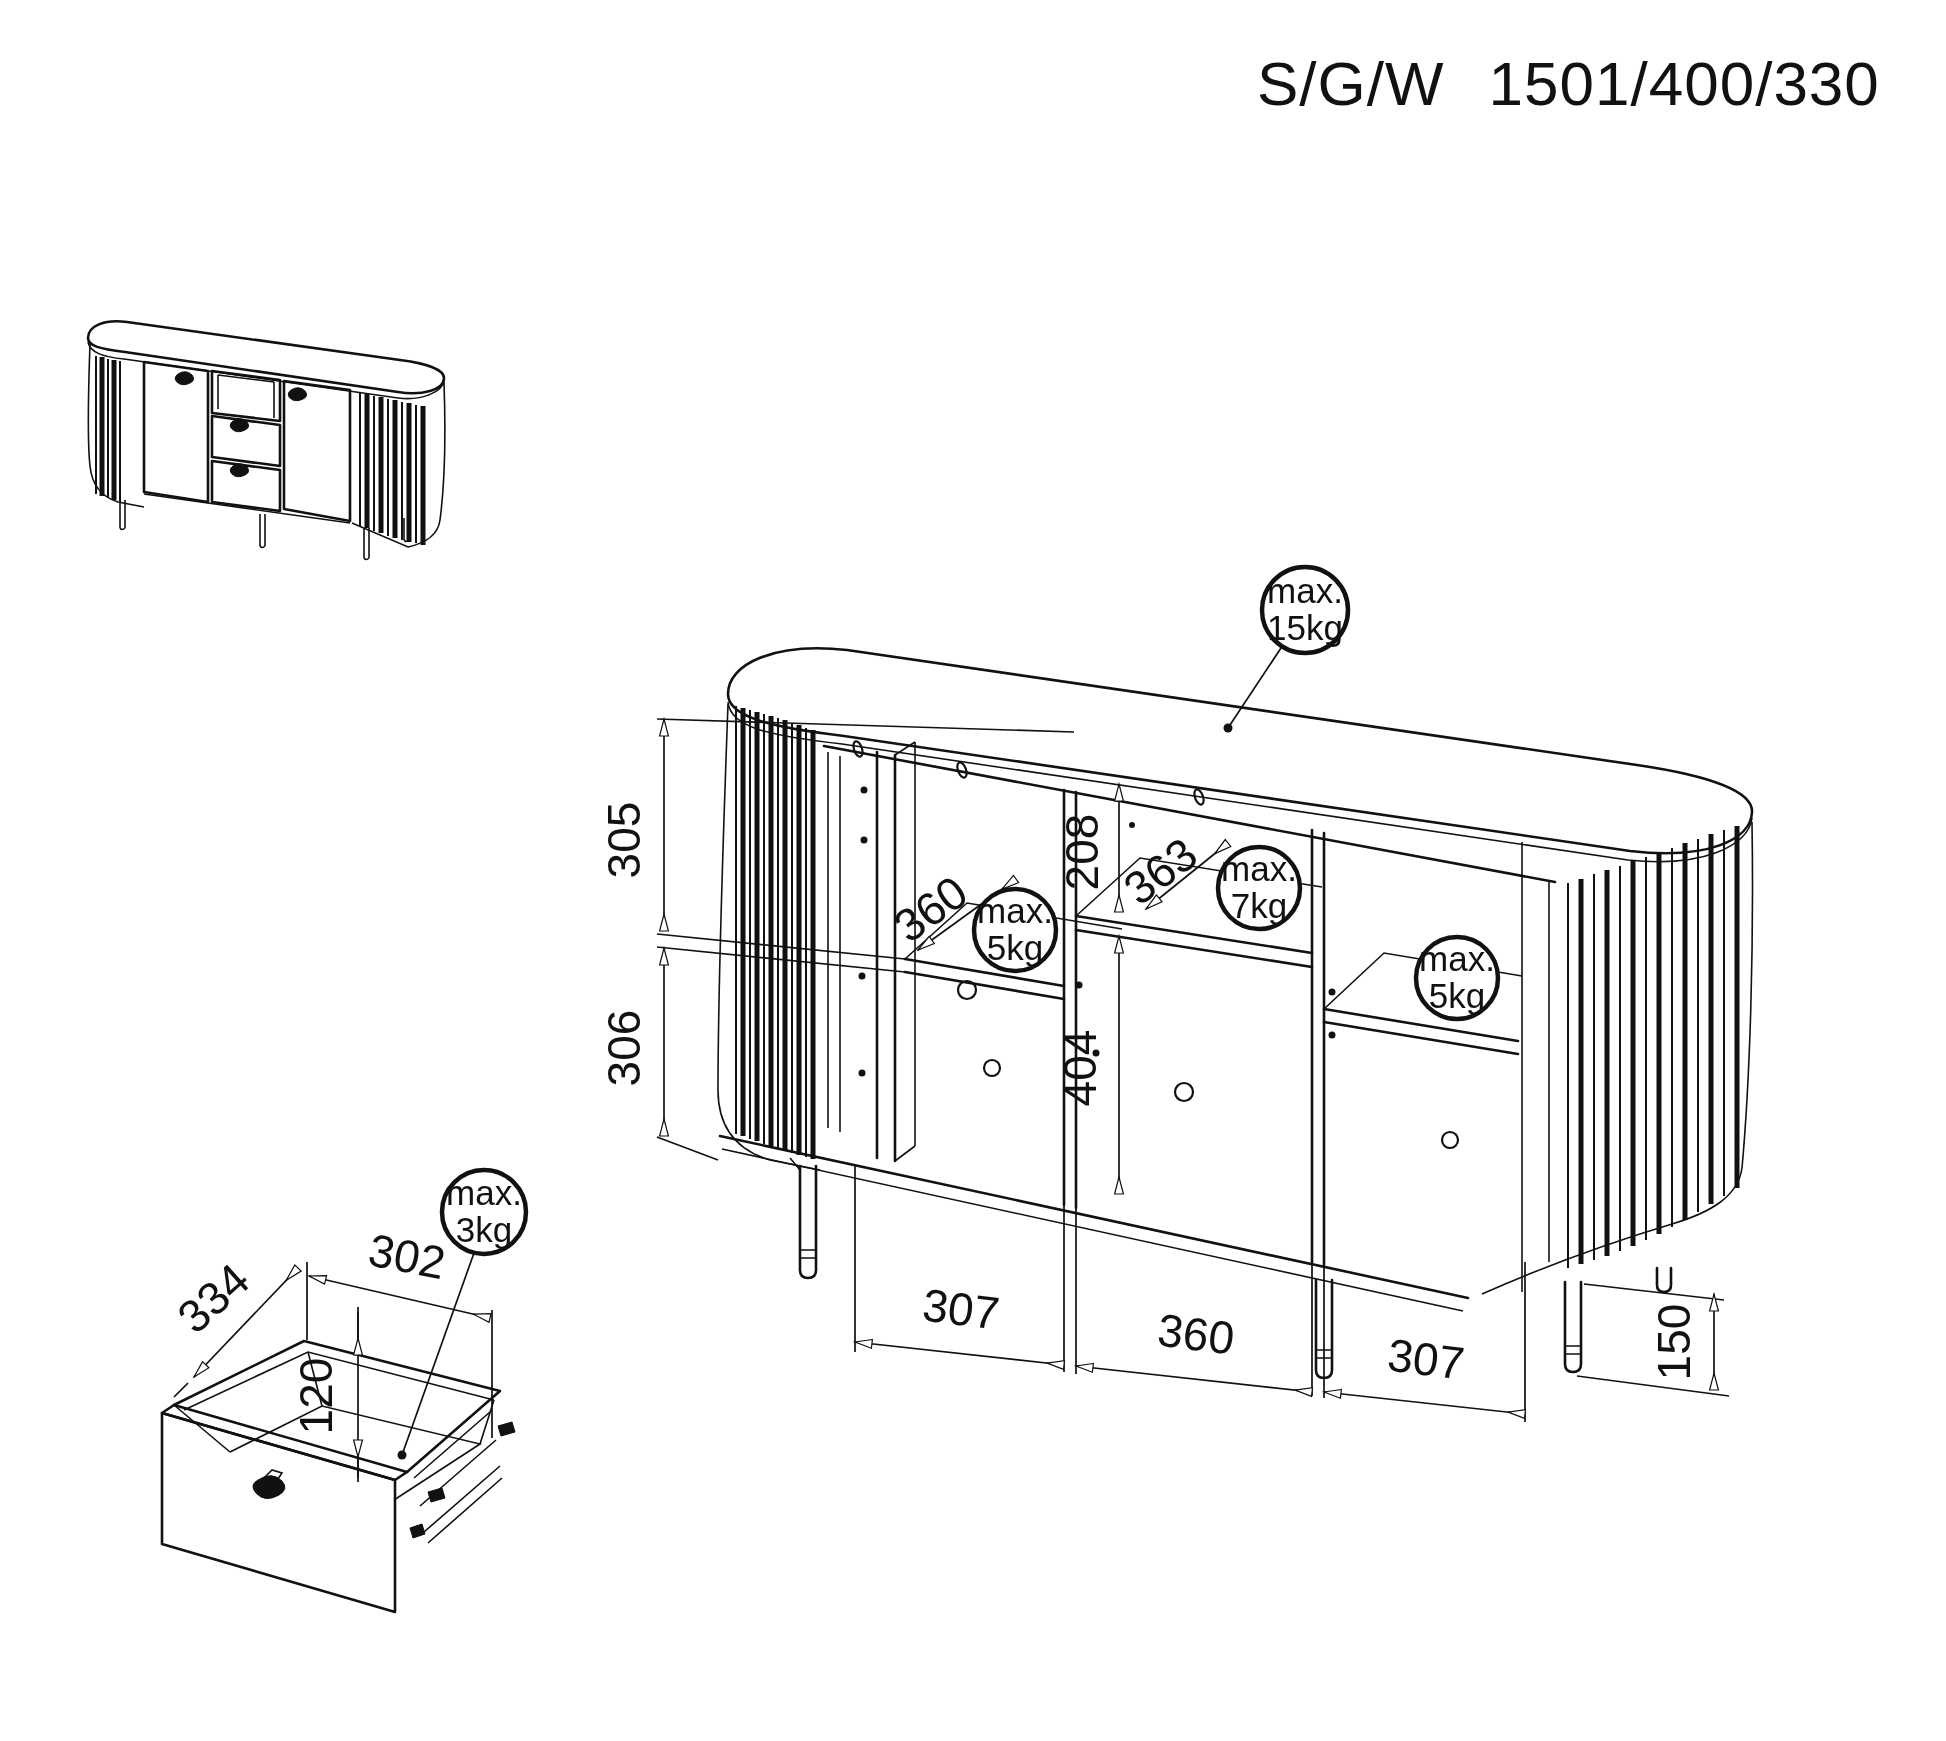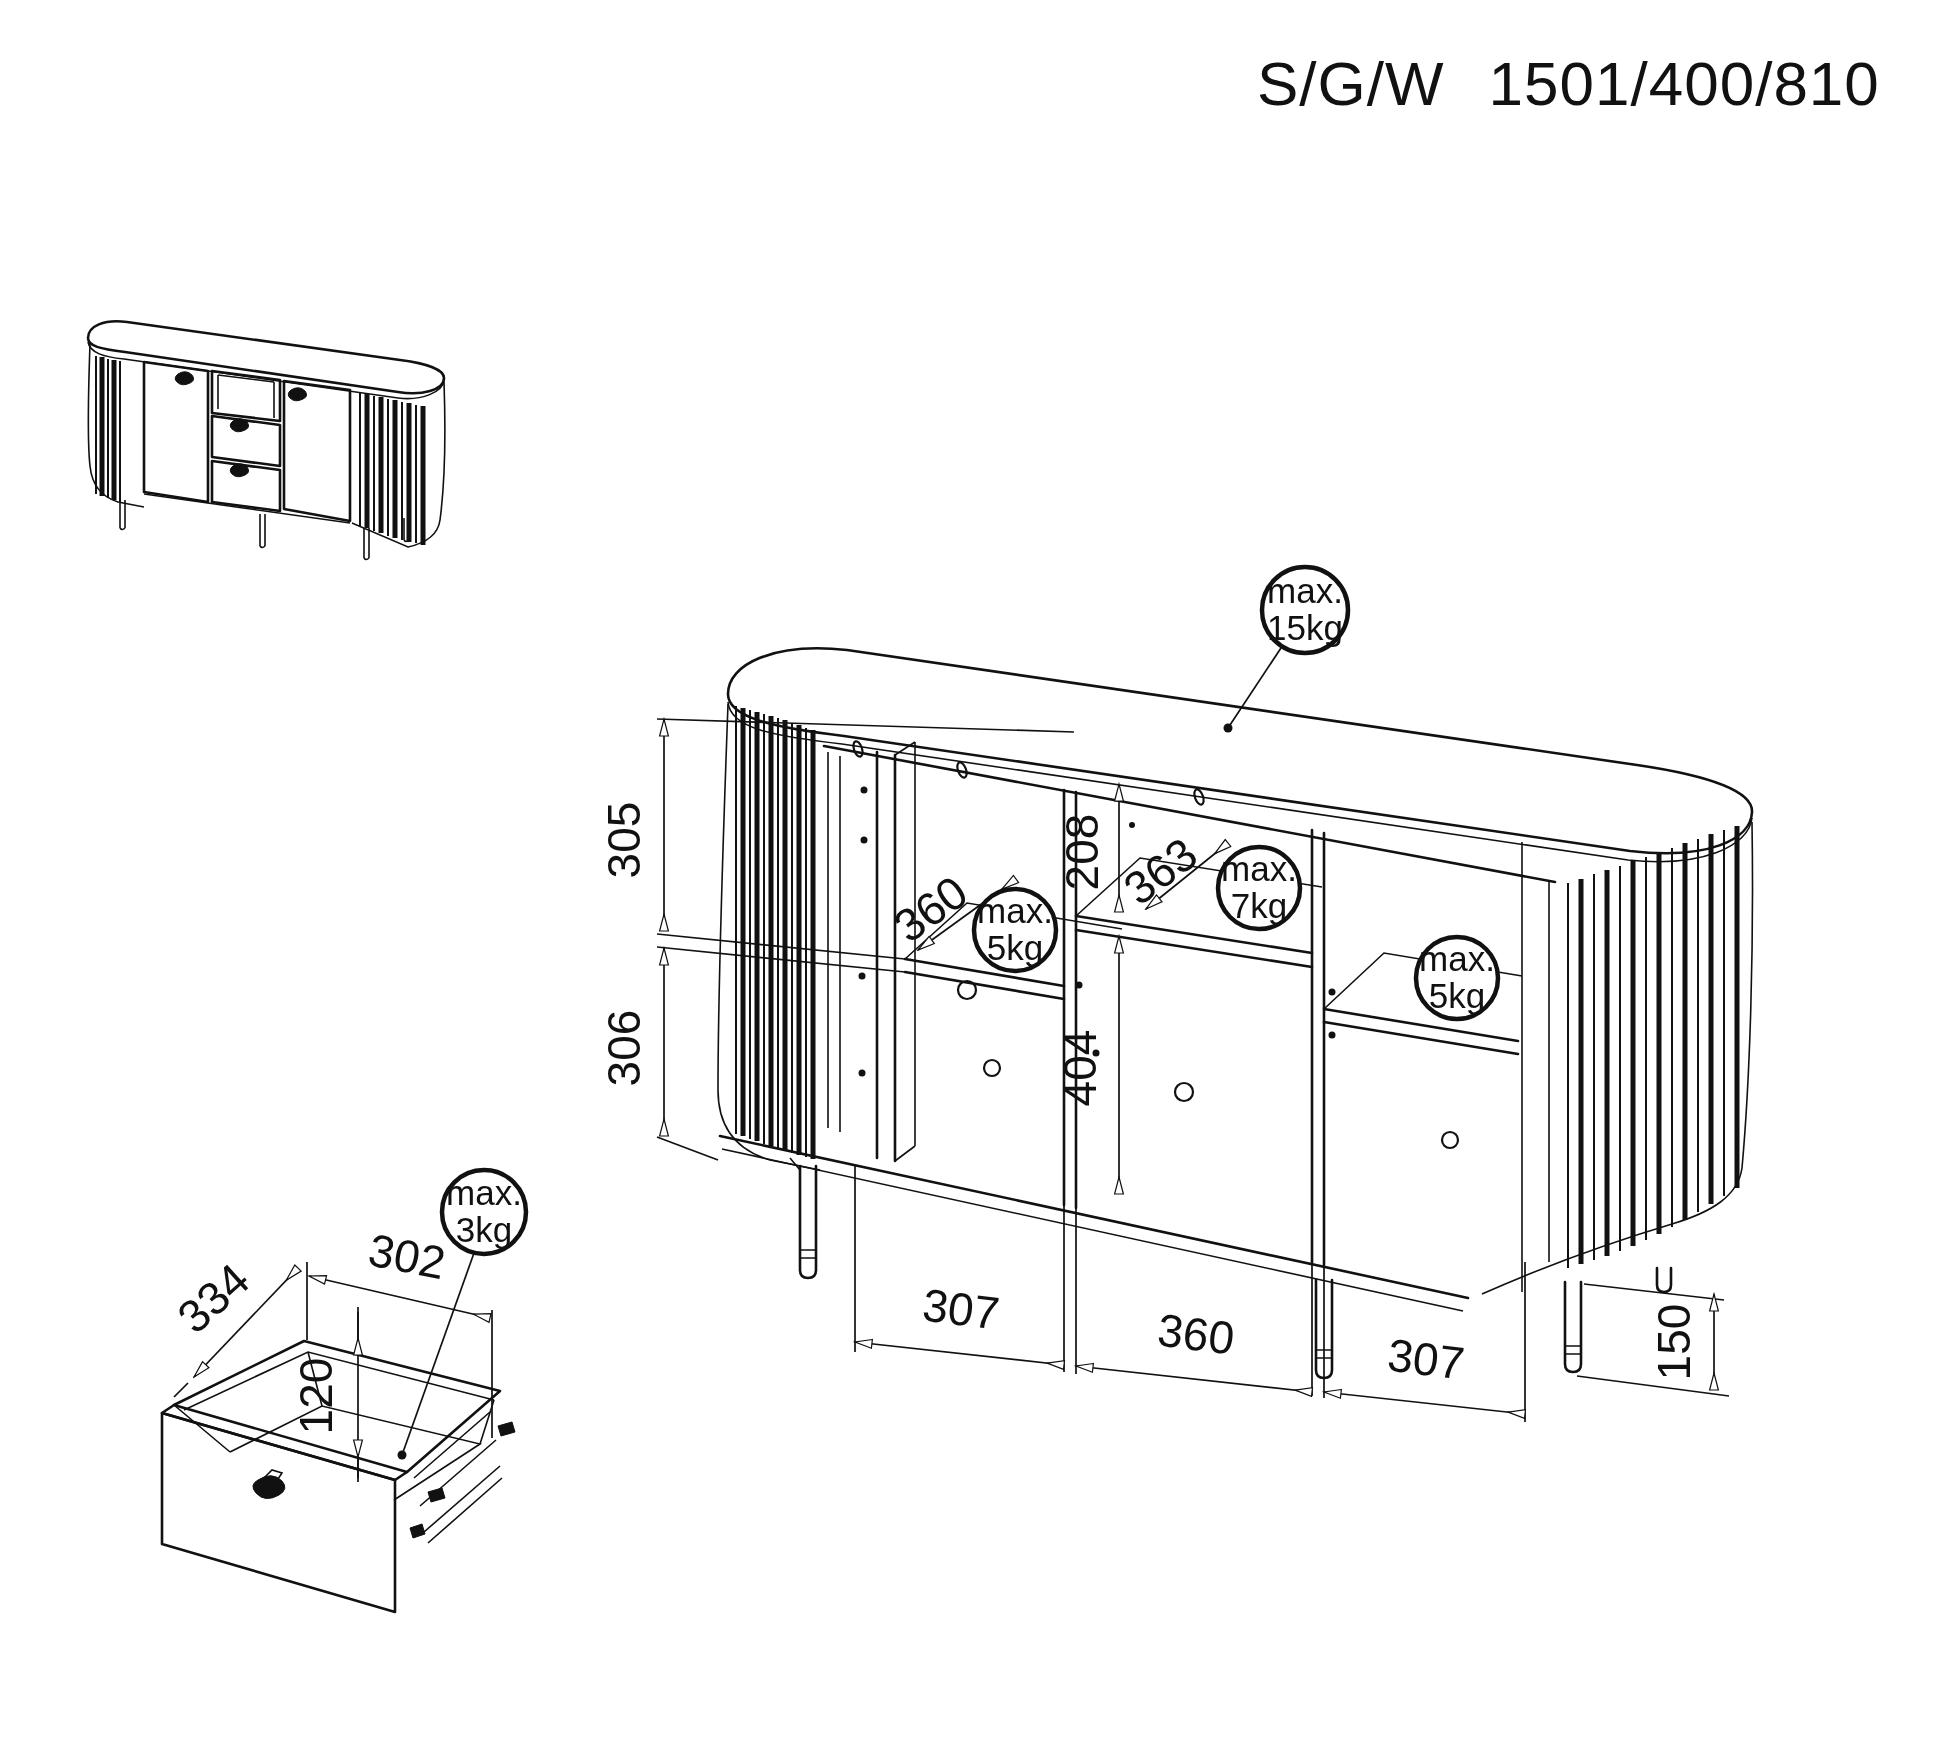"1501/400/810" span { text: 1501/400/810 -> 1501/400/330 }
